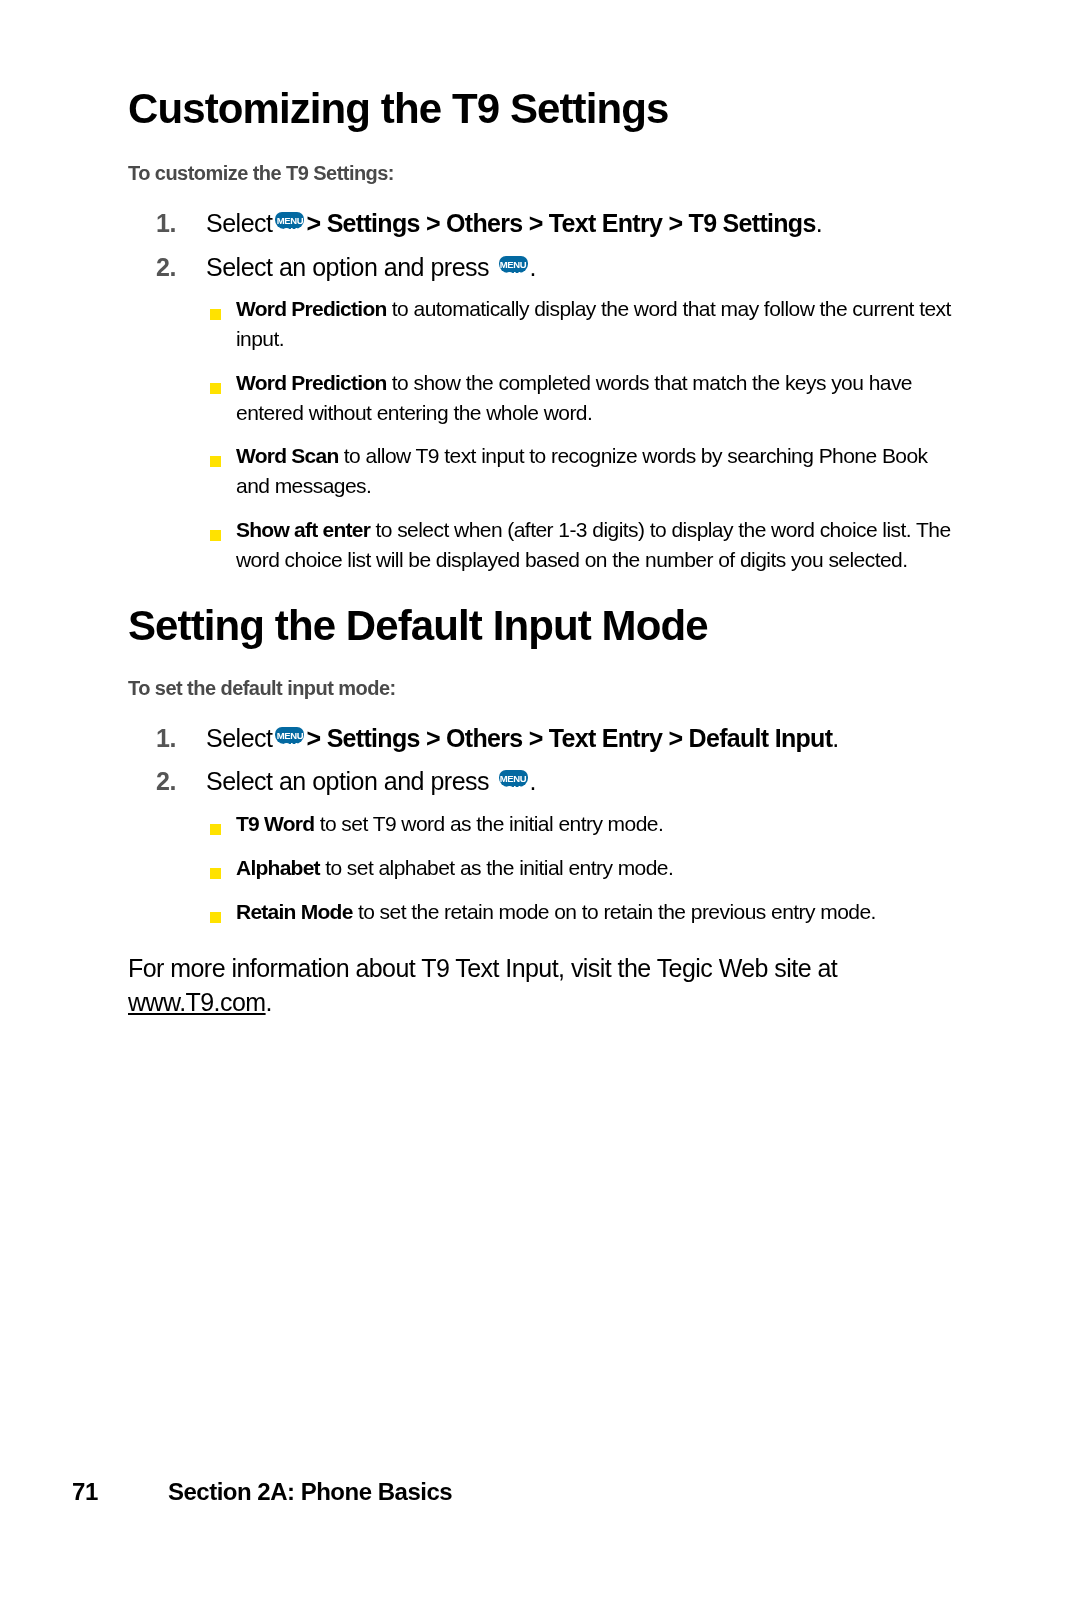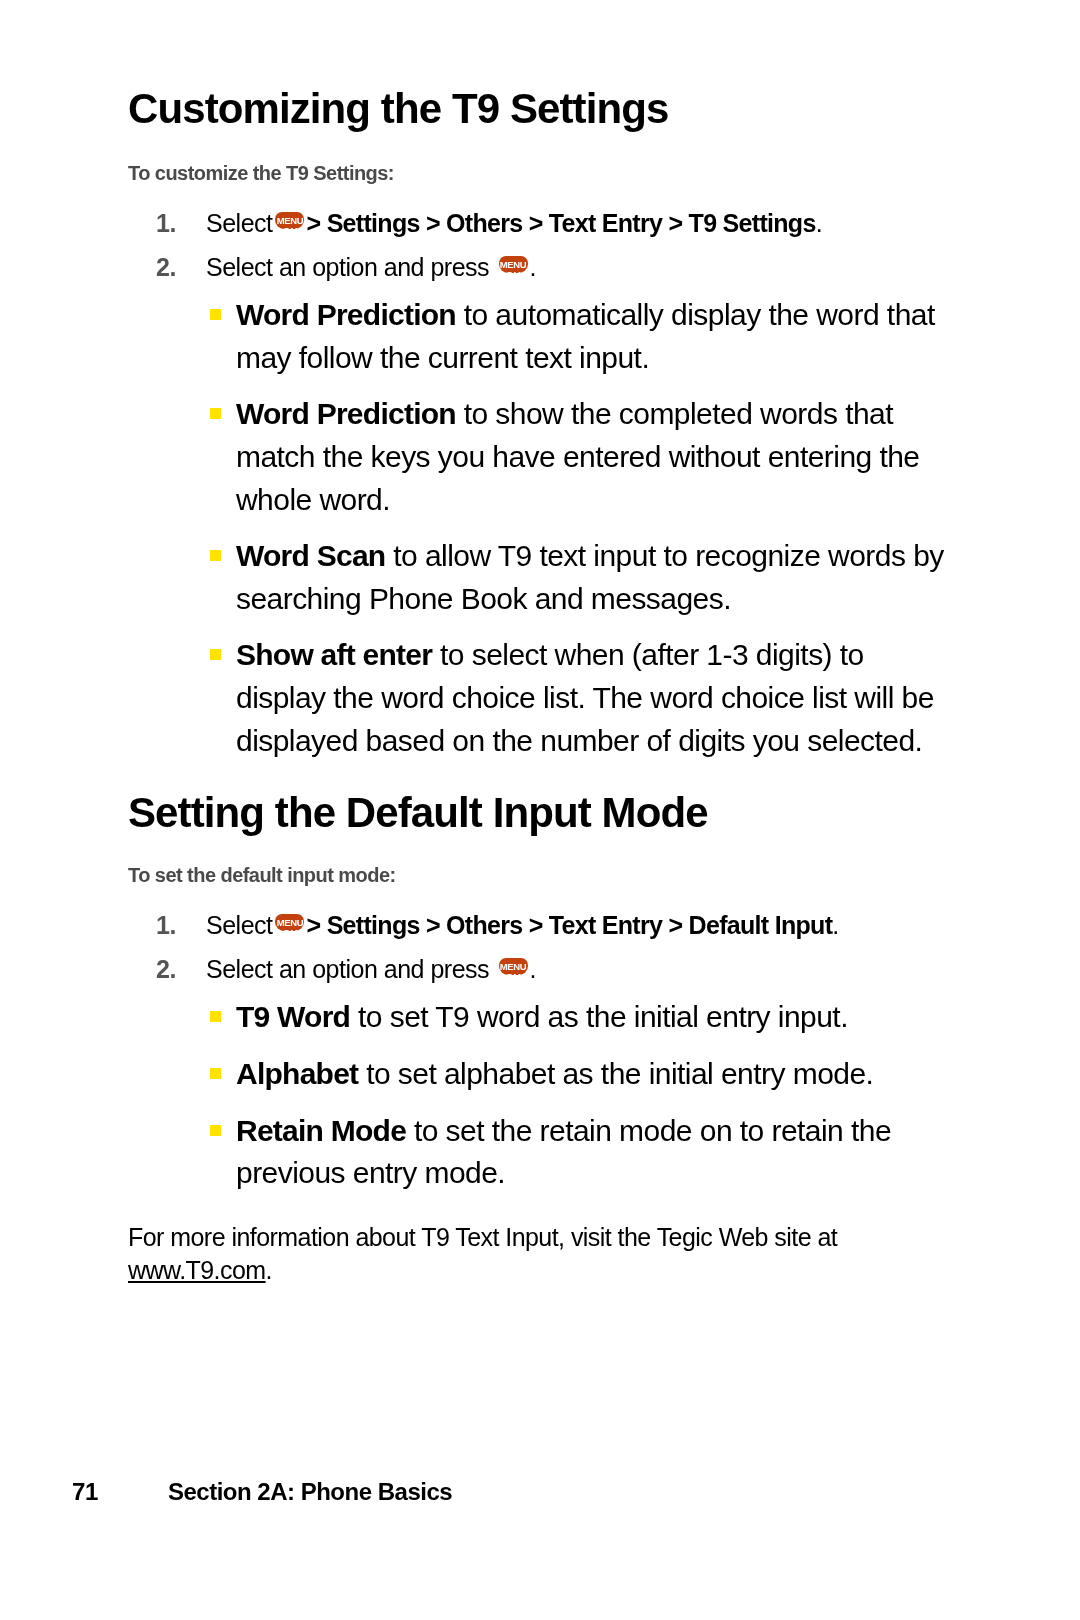"MENU" .menukey { background: #c2410c -> #0369a1 }
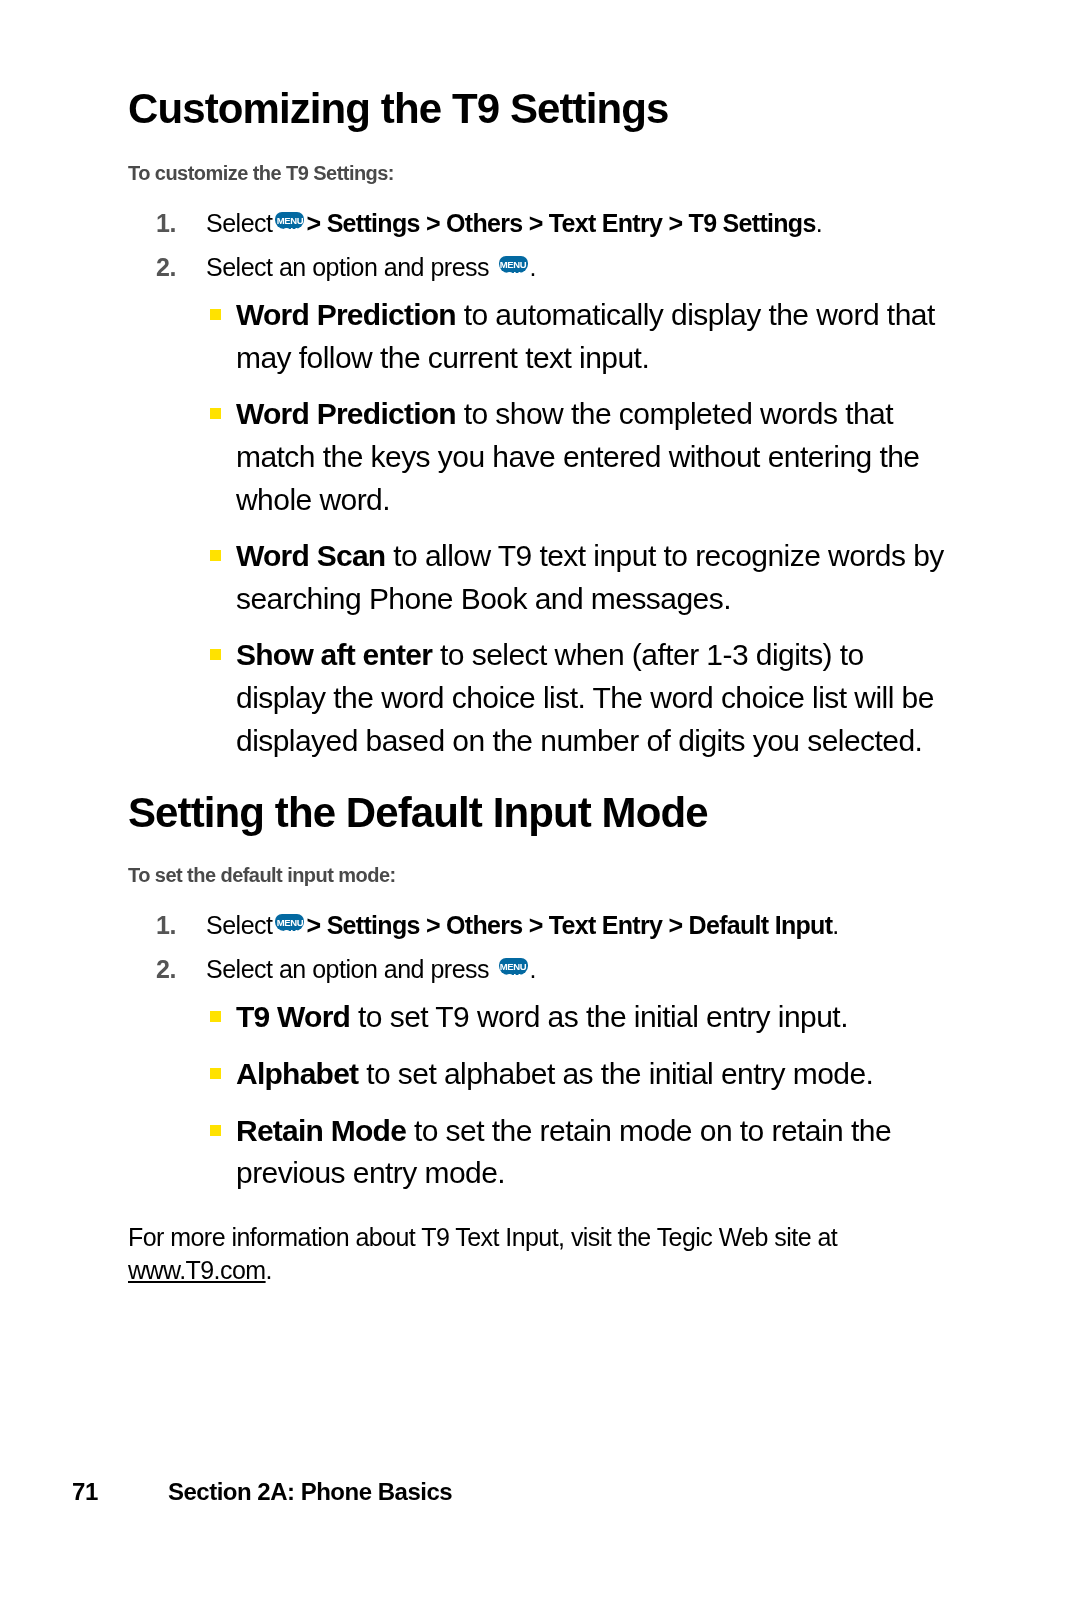"Word Prediction to automatically display" .bullet { font-size: 30px -> 21px }
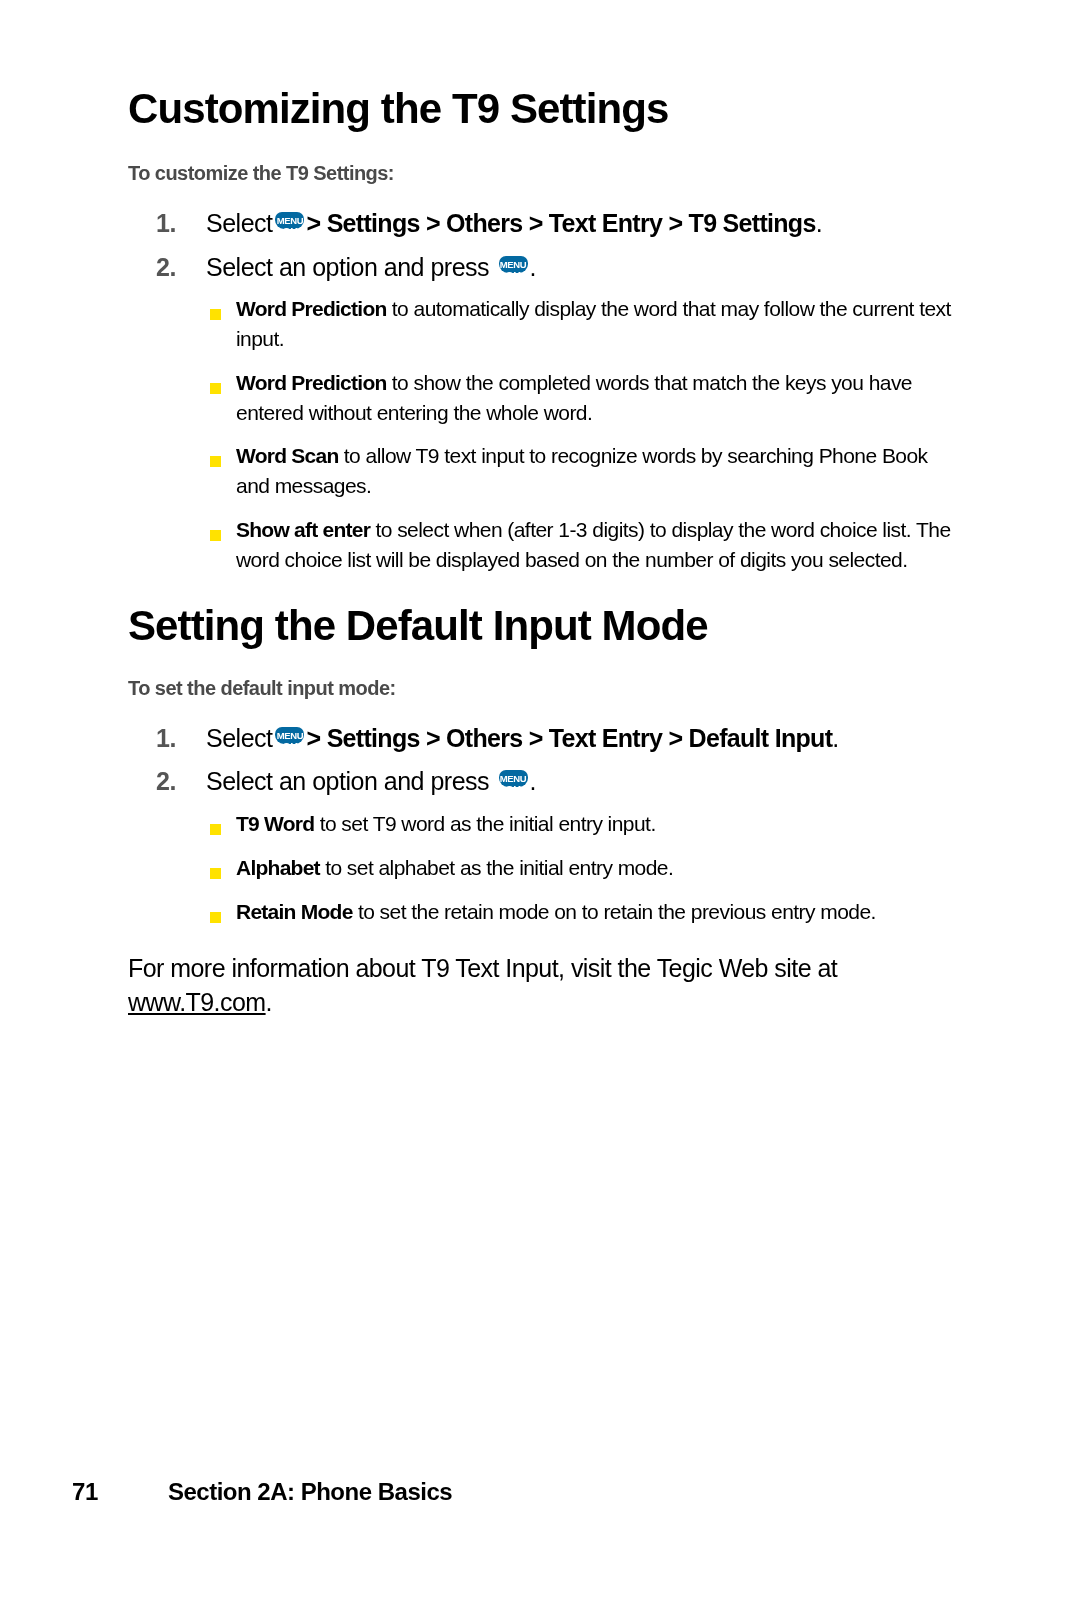"to set T9 word as" span { text: input -> mode }
